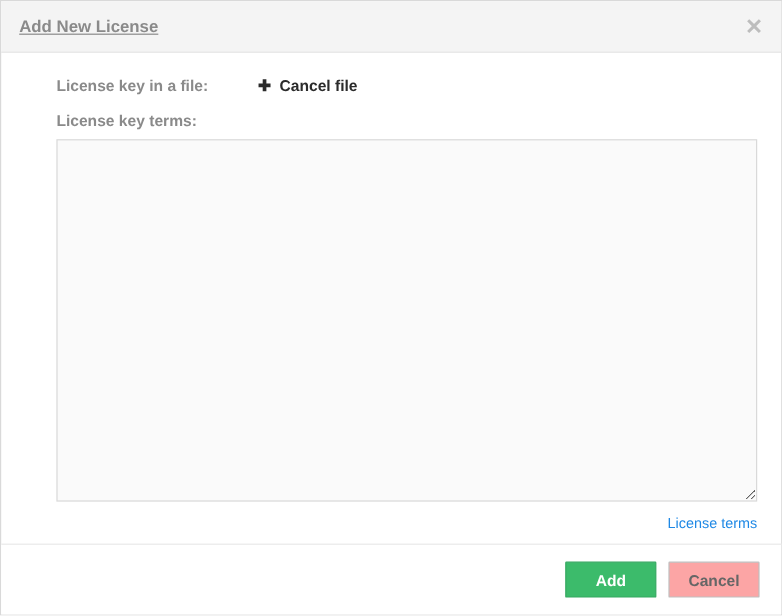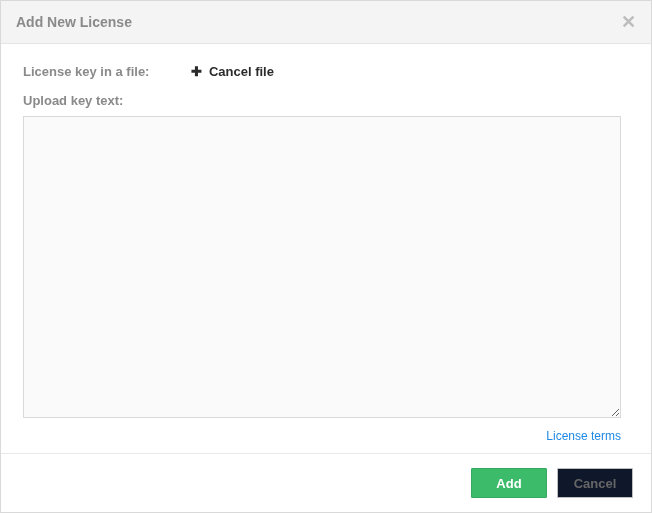"Add New License" .dialog-title { text-decoration: none -> underline }
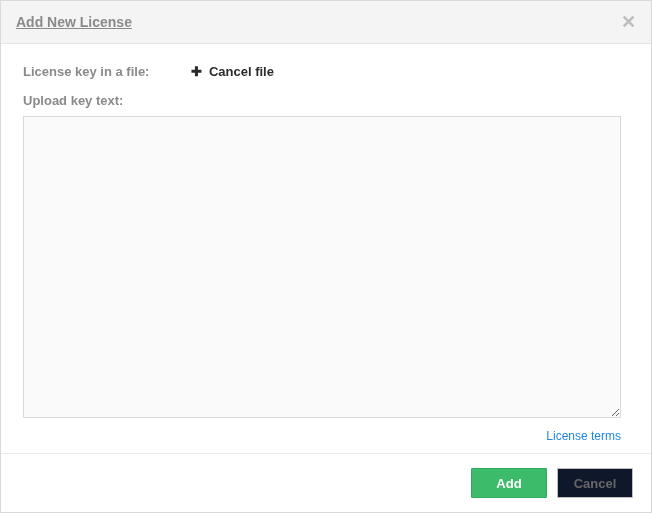"License key in a file:" .dialog-body { margin-left: none -> 24px; padding: 20px 30px 10px 22px -> 20px 20px 10px 22px }
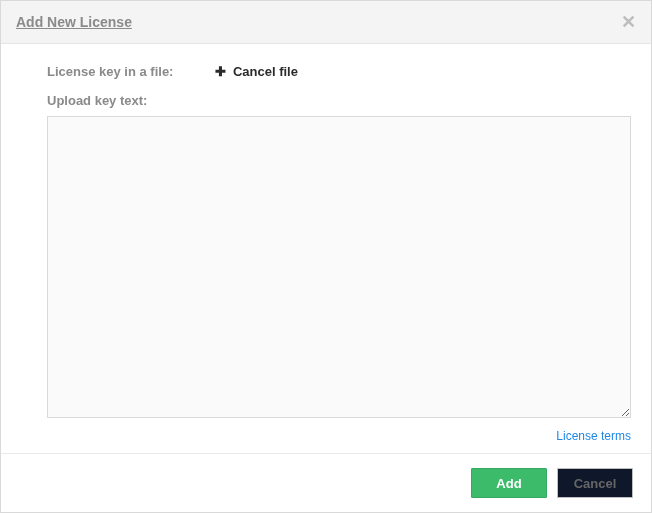"Upload key text:" div.label-text { text: Upload key text -> License key terms }
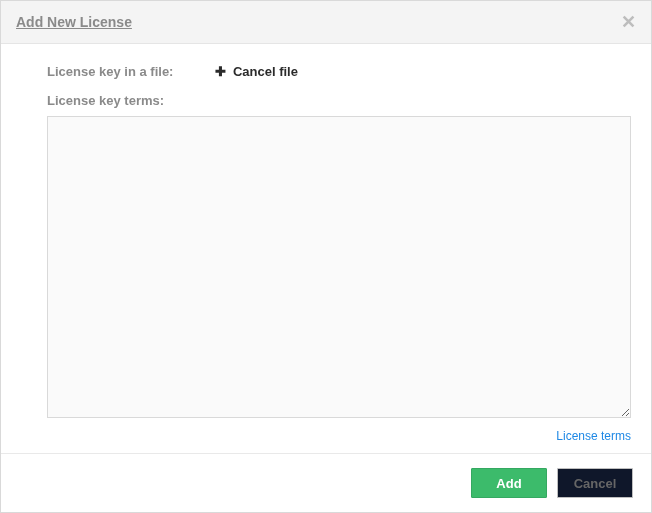"Cancel" .btn-secondary { background: #0f172a -> #fca5a5 }
